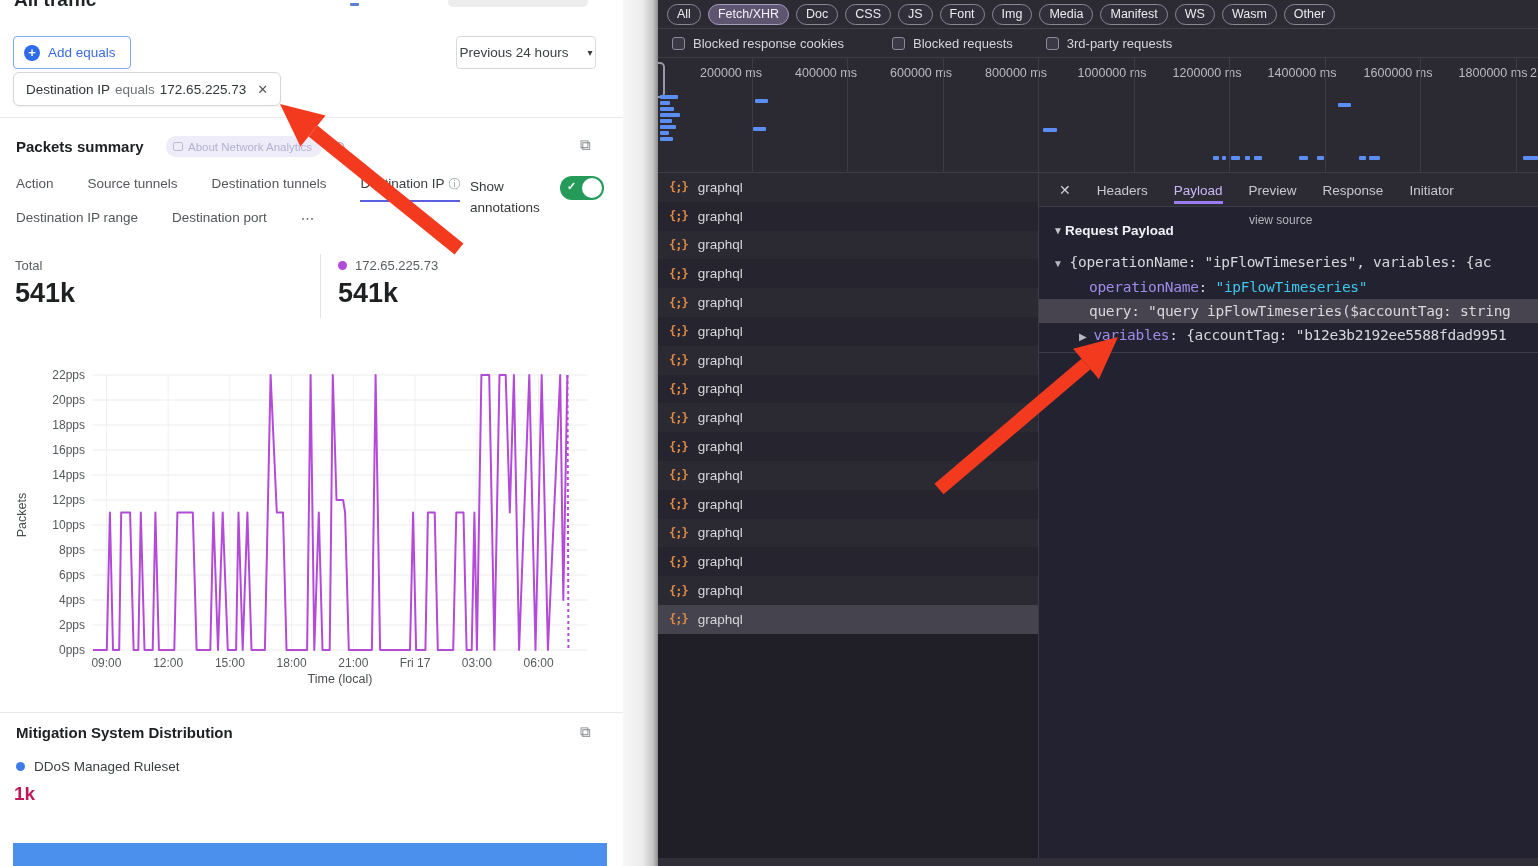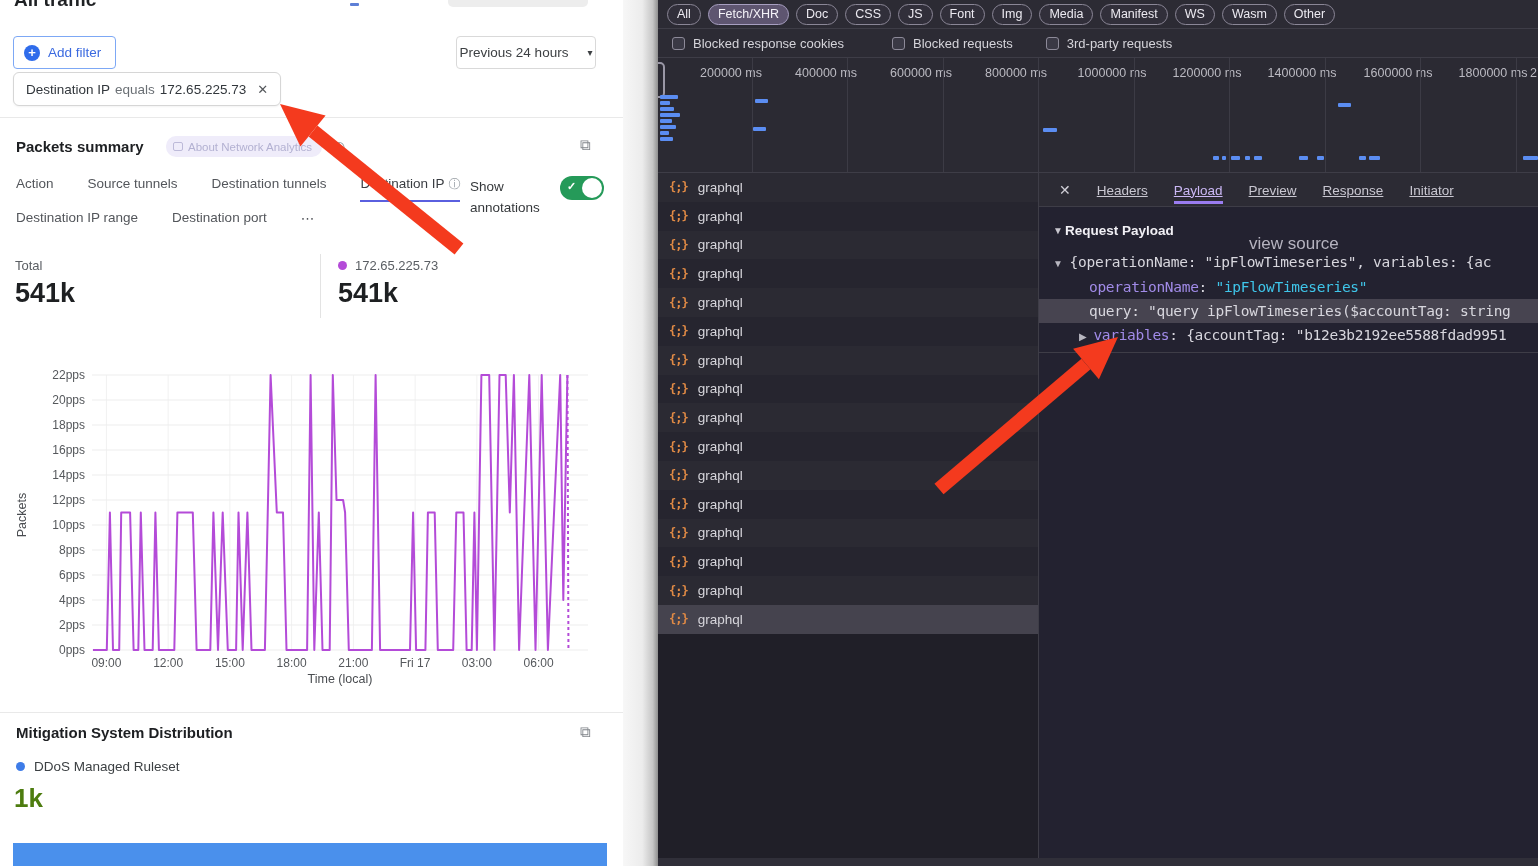"Add filter" span { text: filter -> equals }
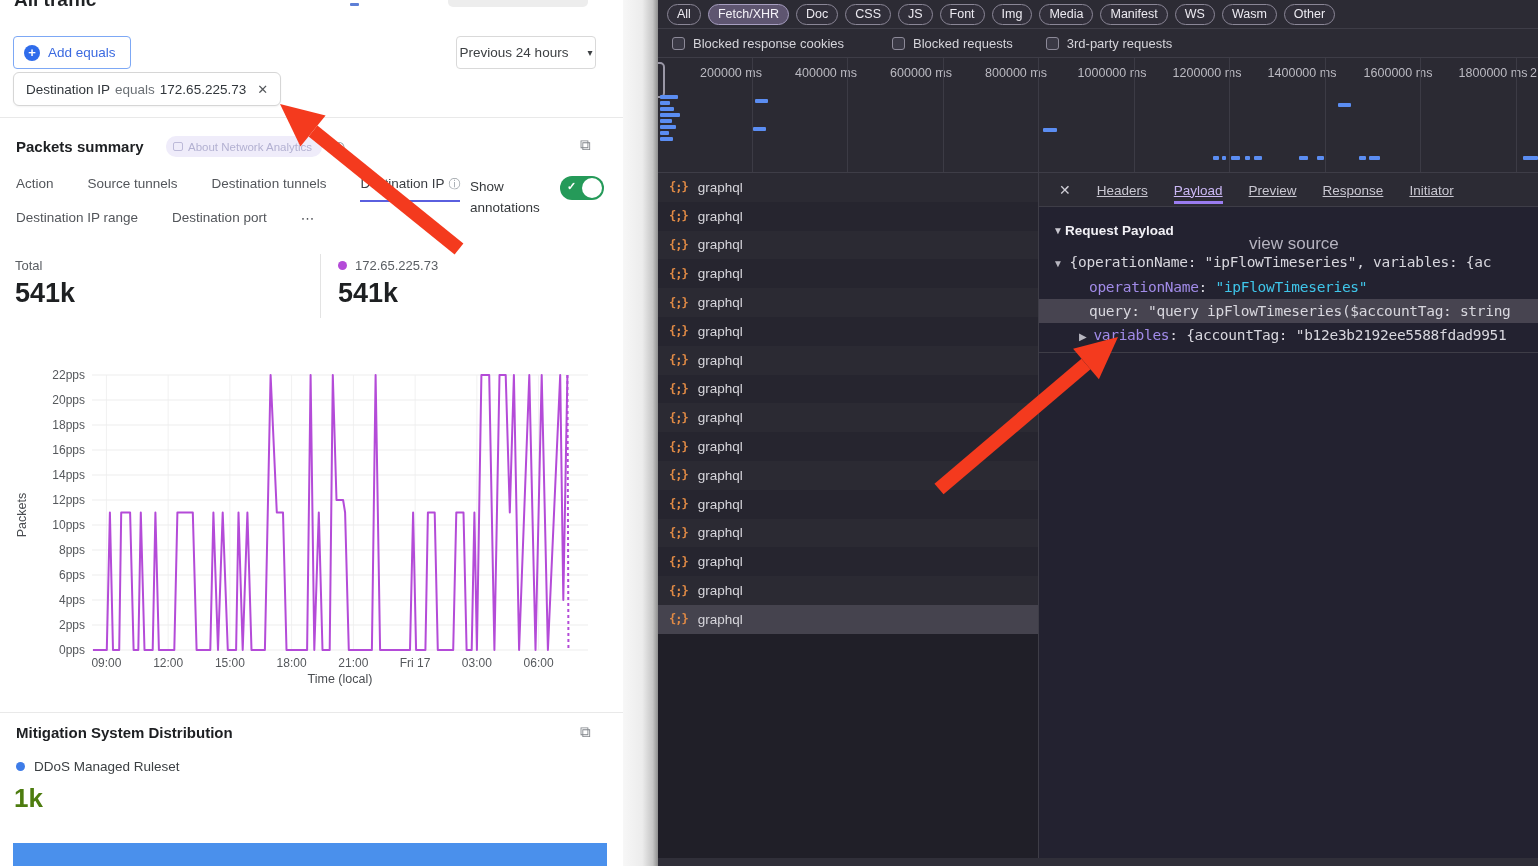"Headers" .detail-tab { text-decoration: underline -> none }
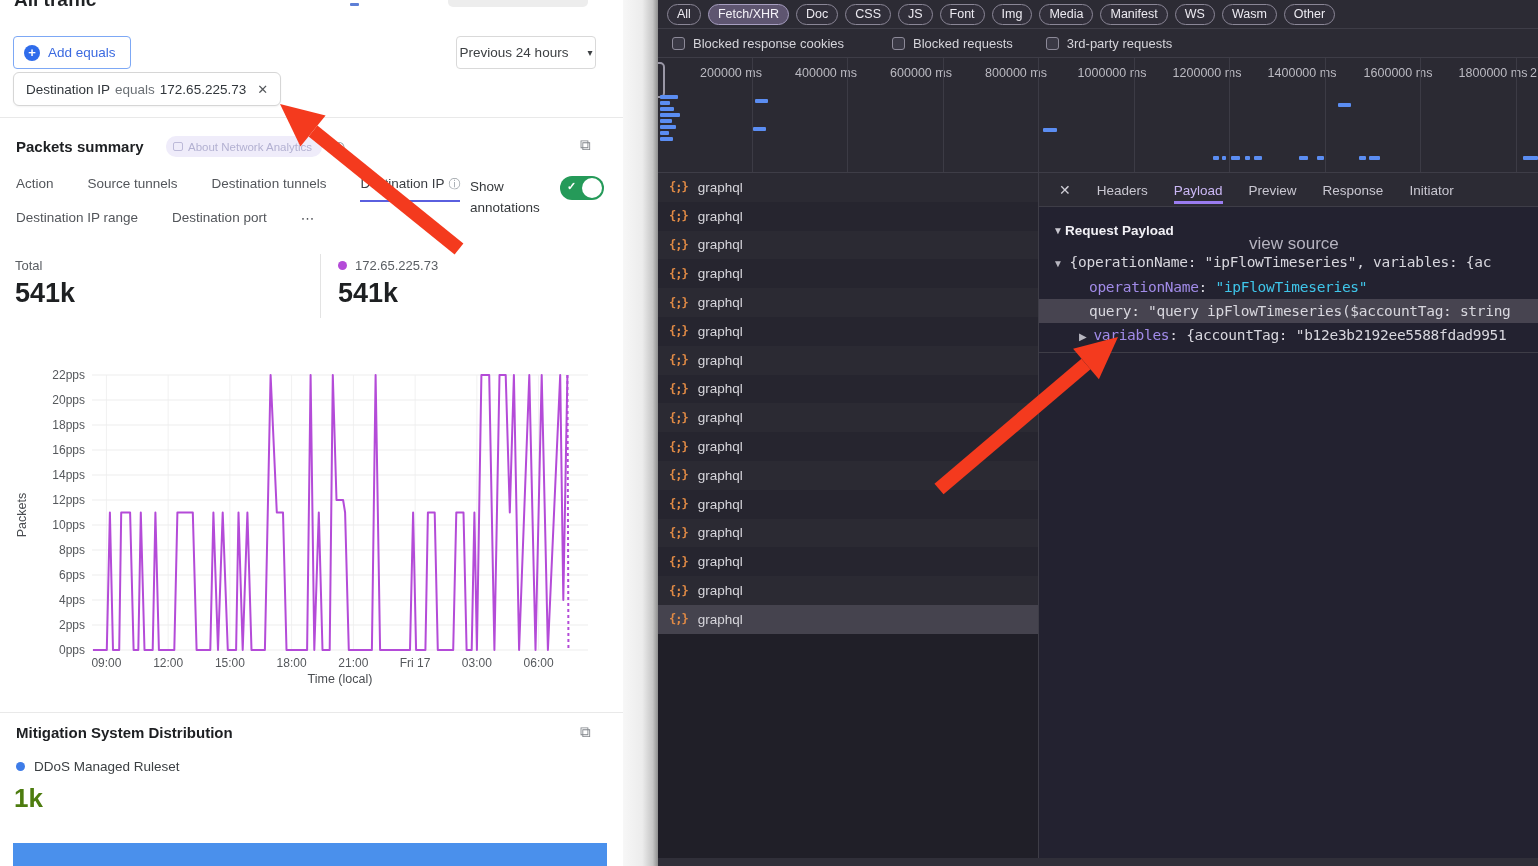"view source" .view-source { font-size: 17px -> 12px; top: 27px -> 6px }
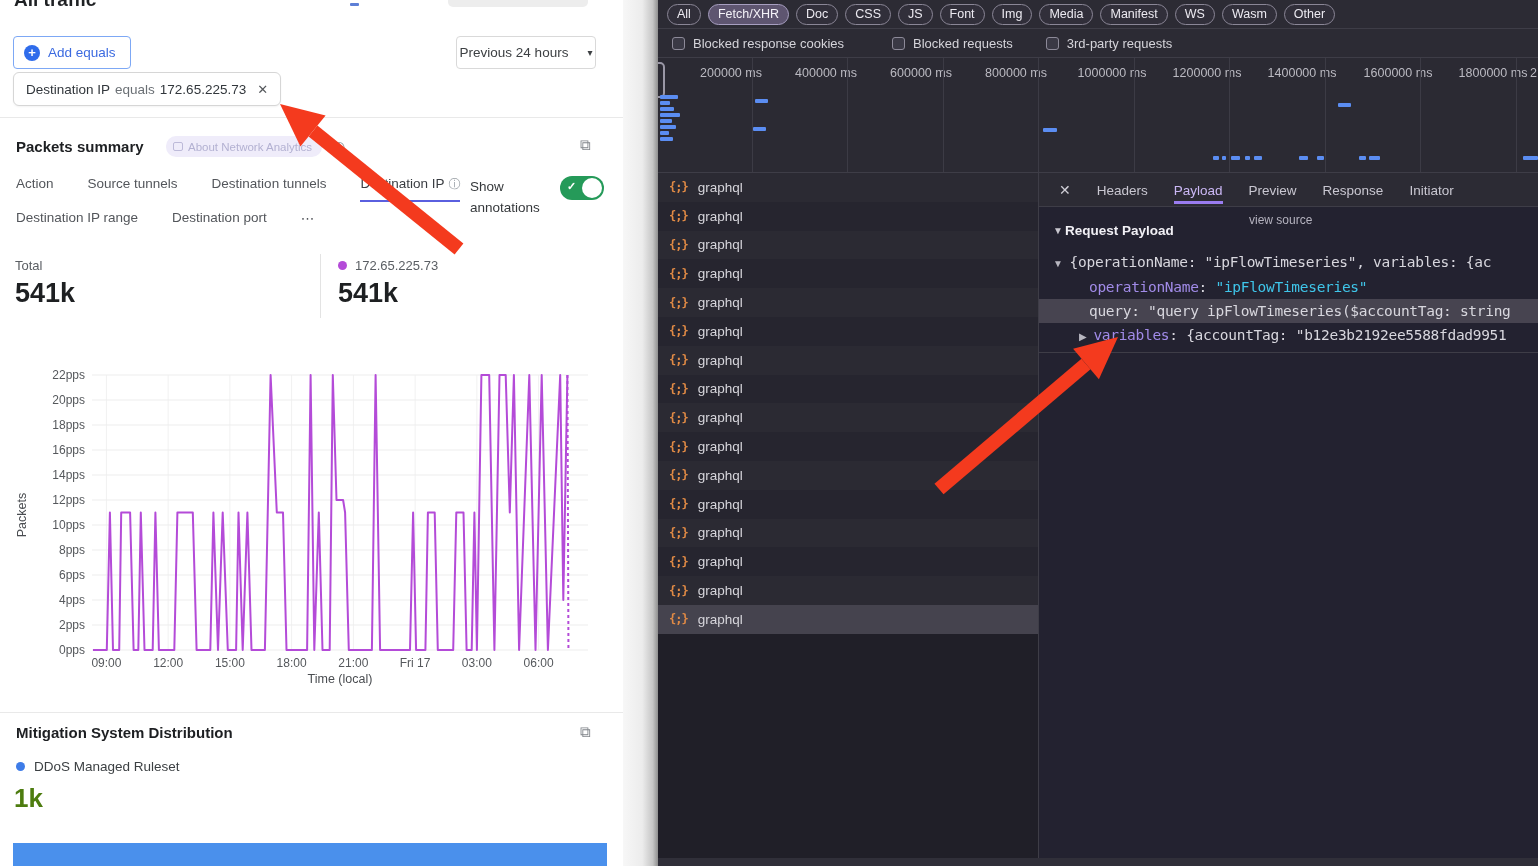"1k" .mit-value { color: #4d7c0f -> #be185d; font-size: 26px -> 19px }
